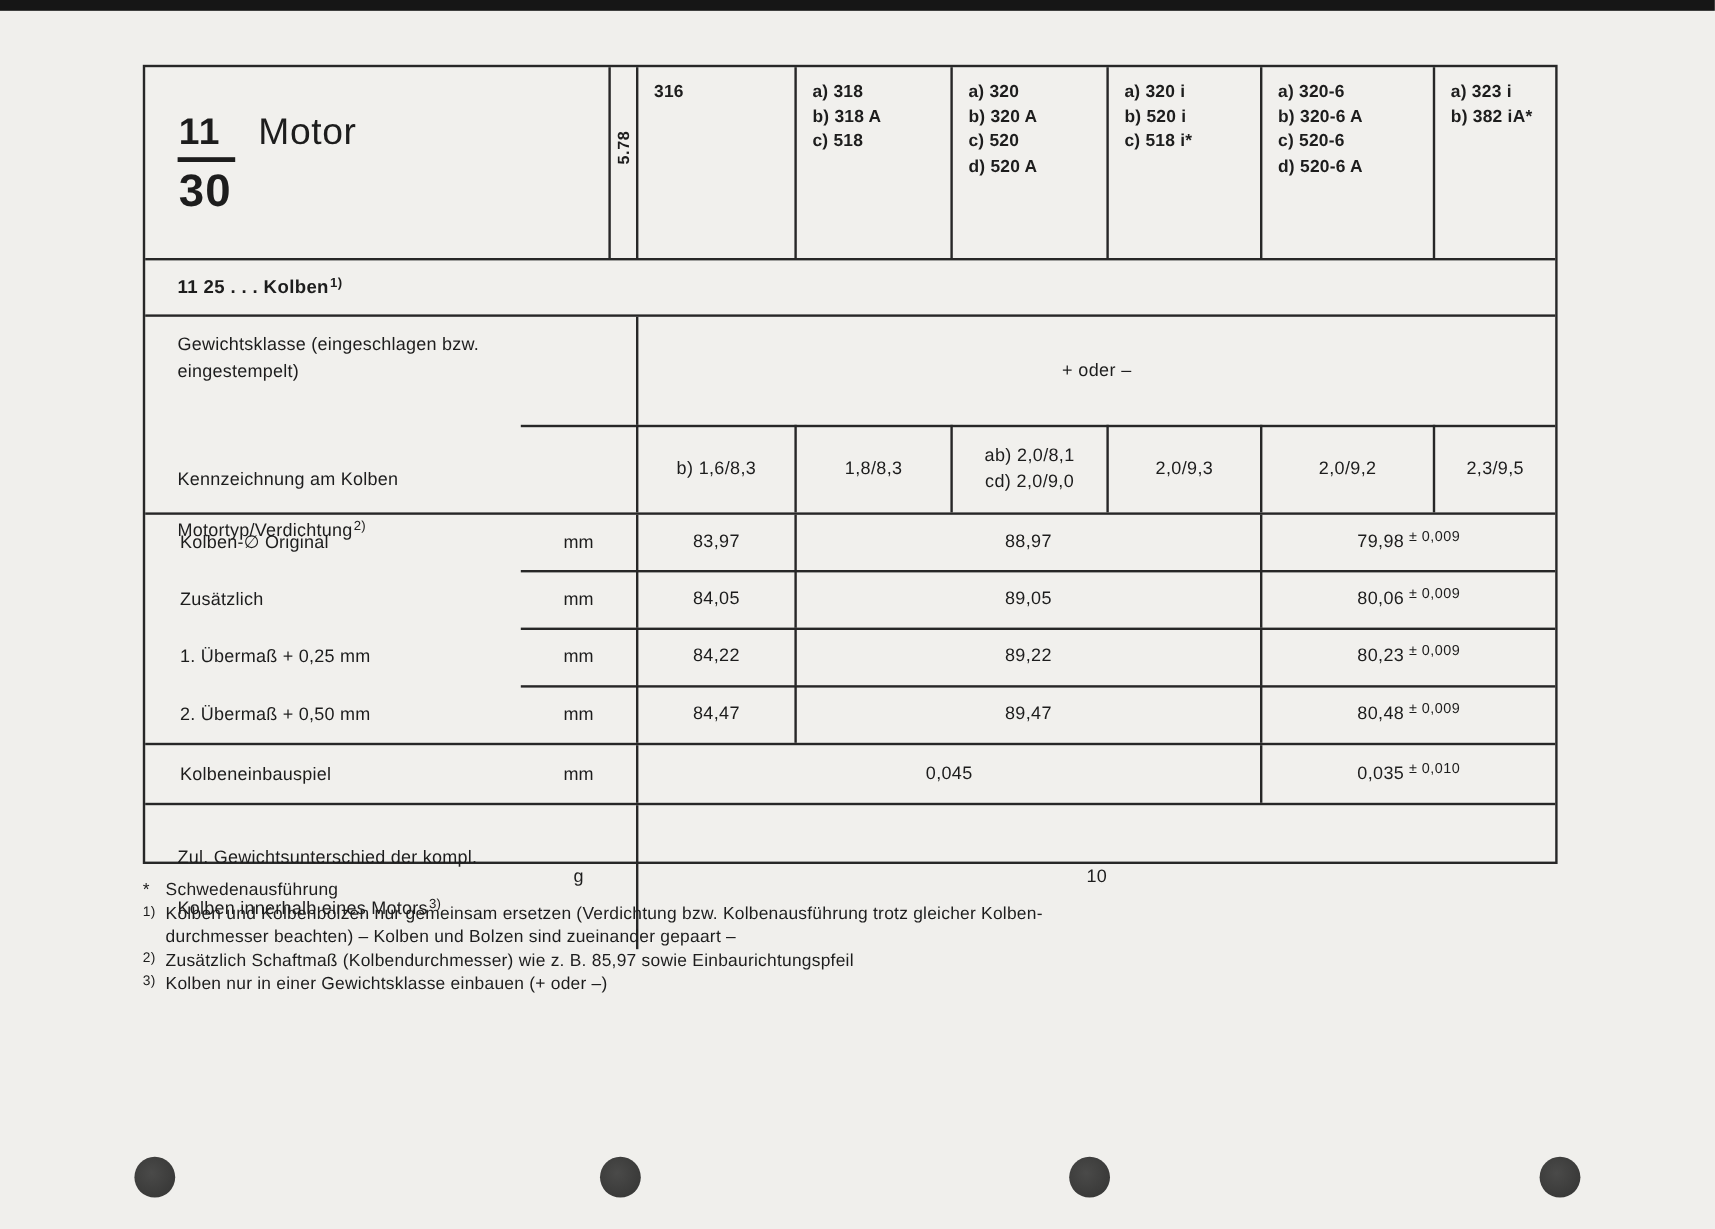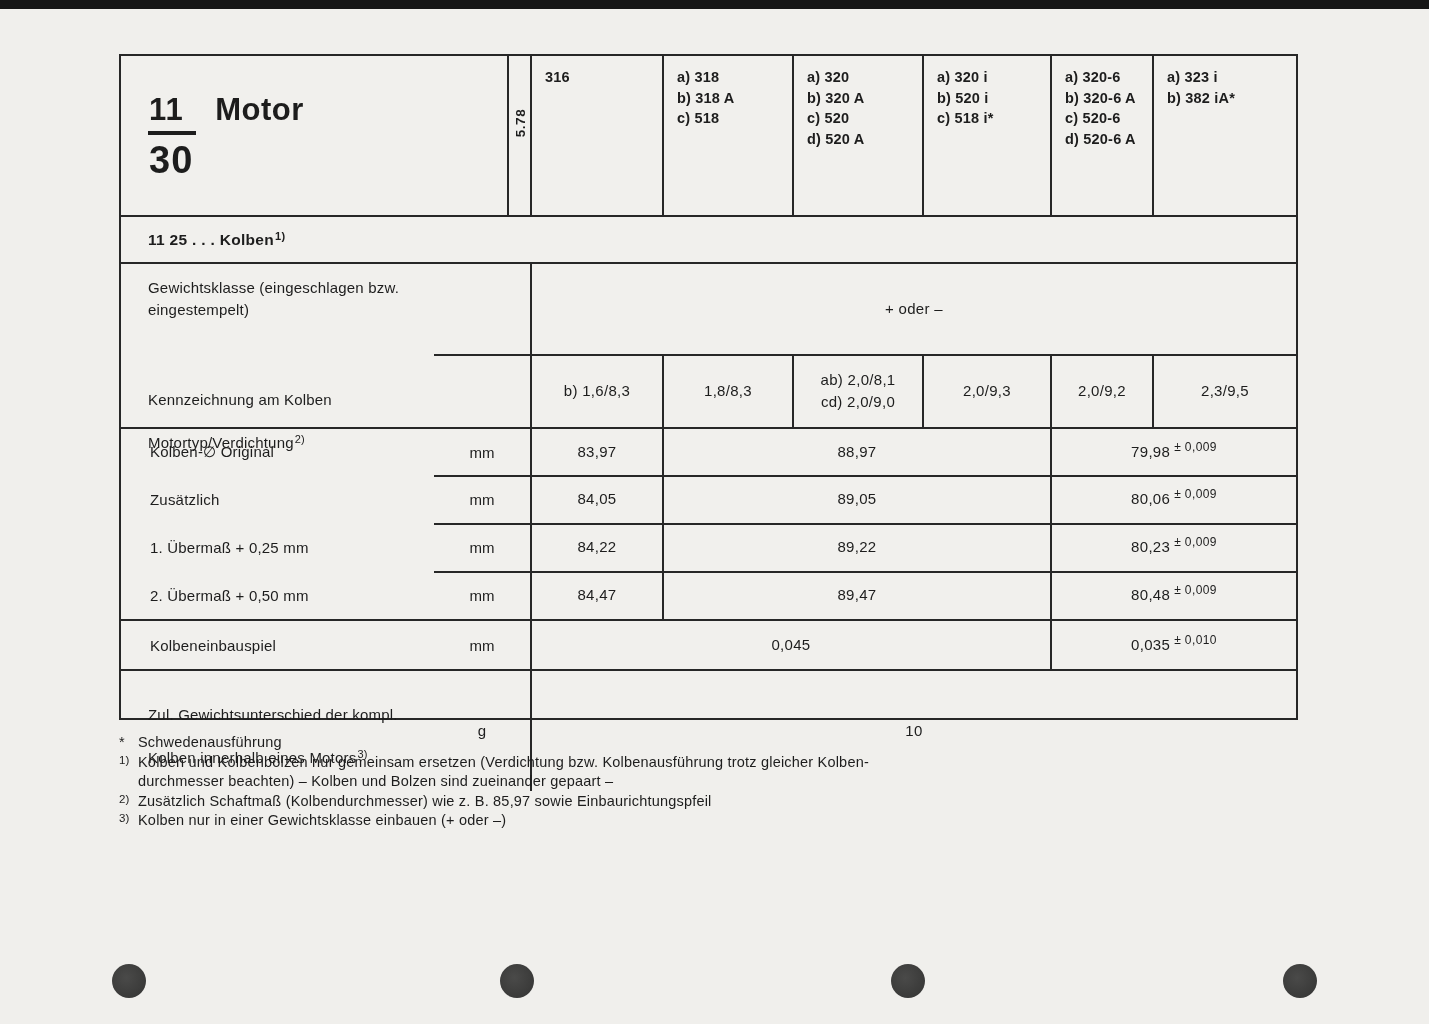"a) 320-6" .w127 { width: 102px -> 144px }
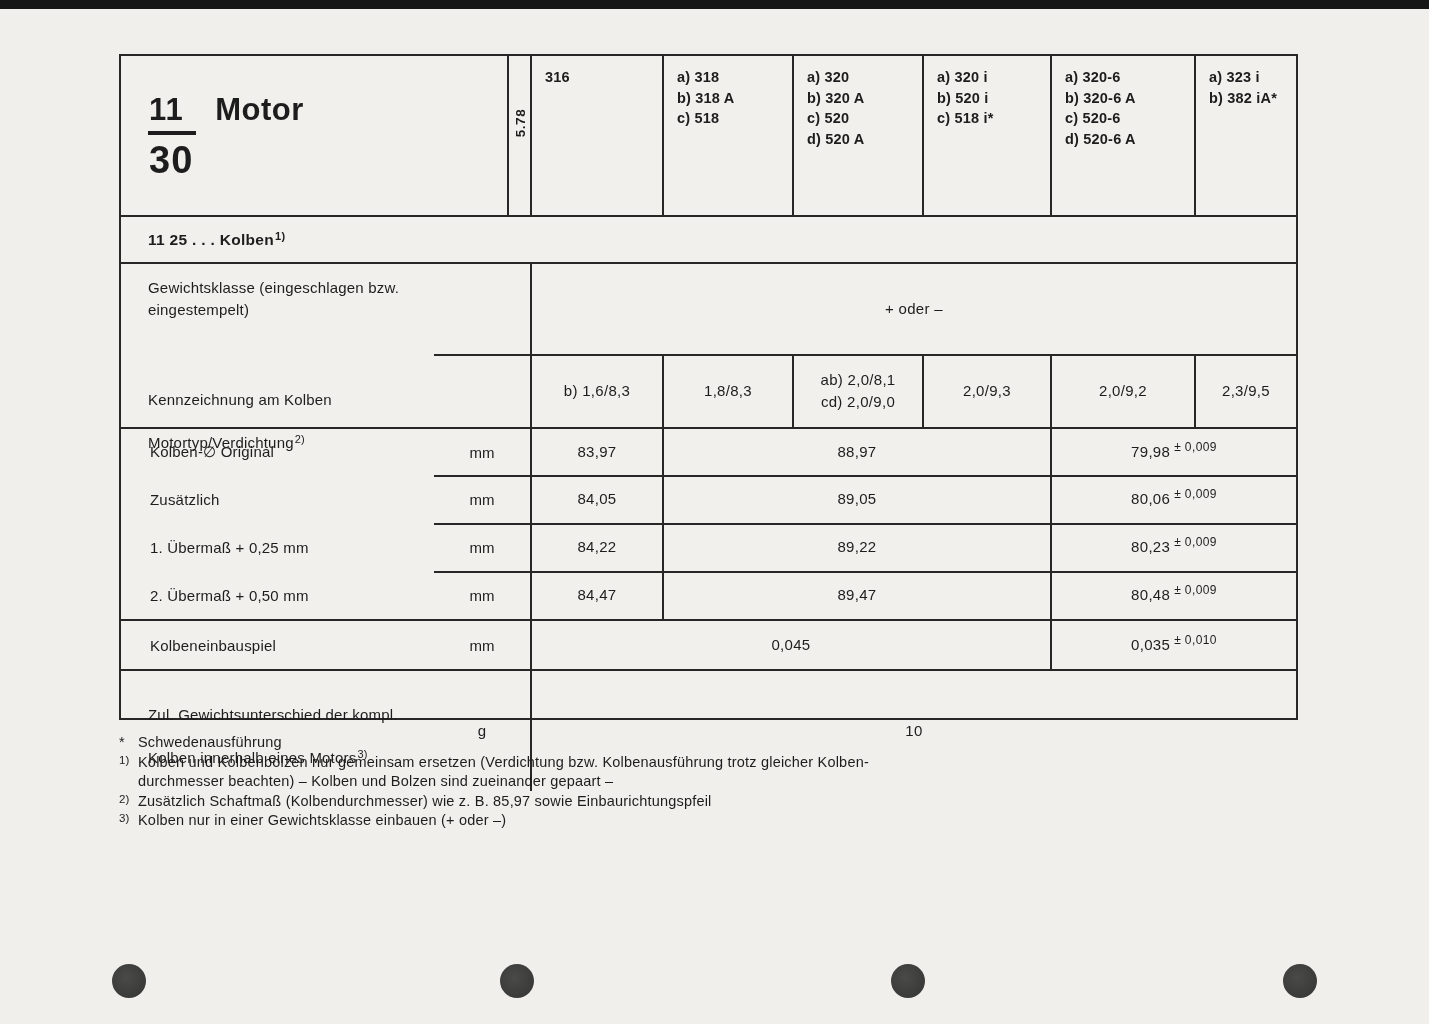"Motor" .motor-title { font-weight: bold -> normal }
